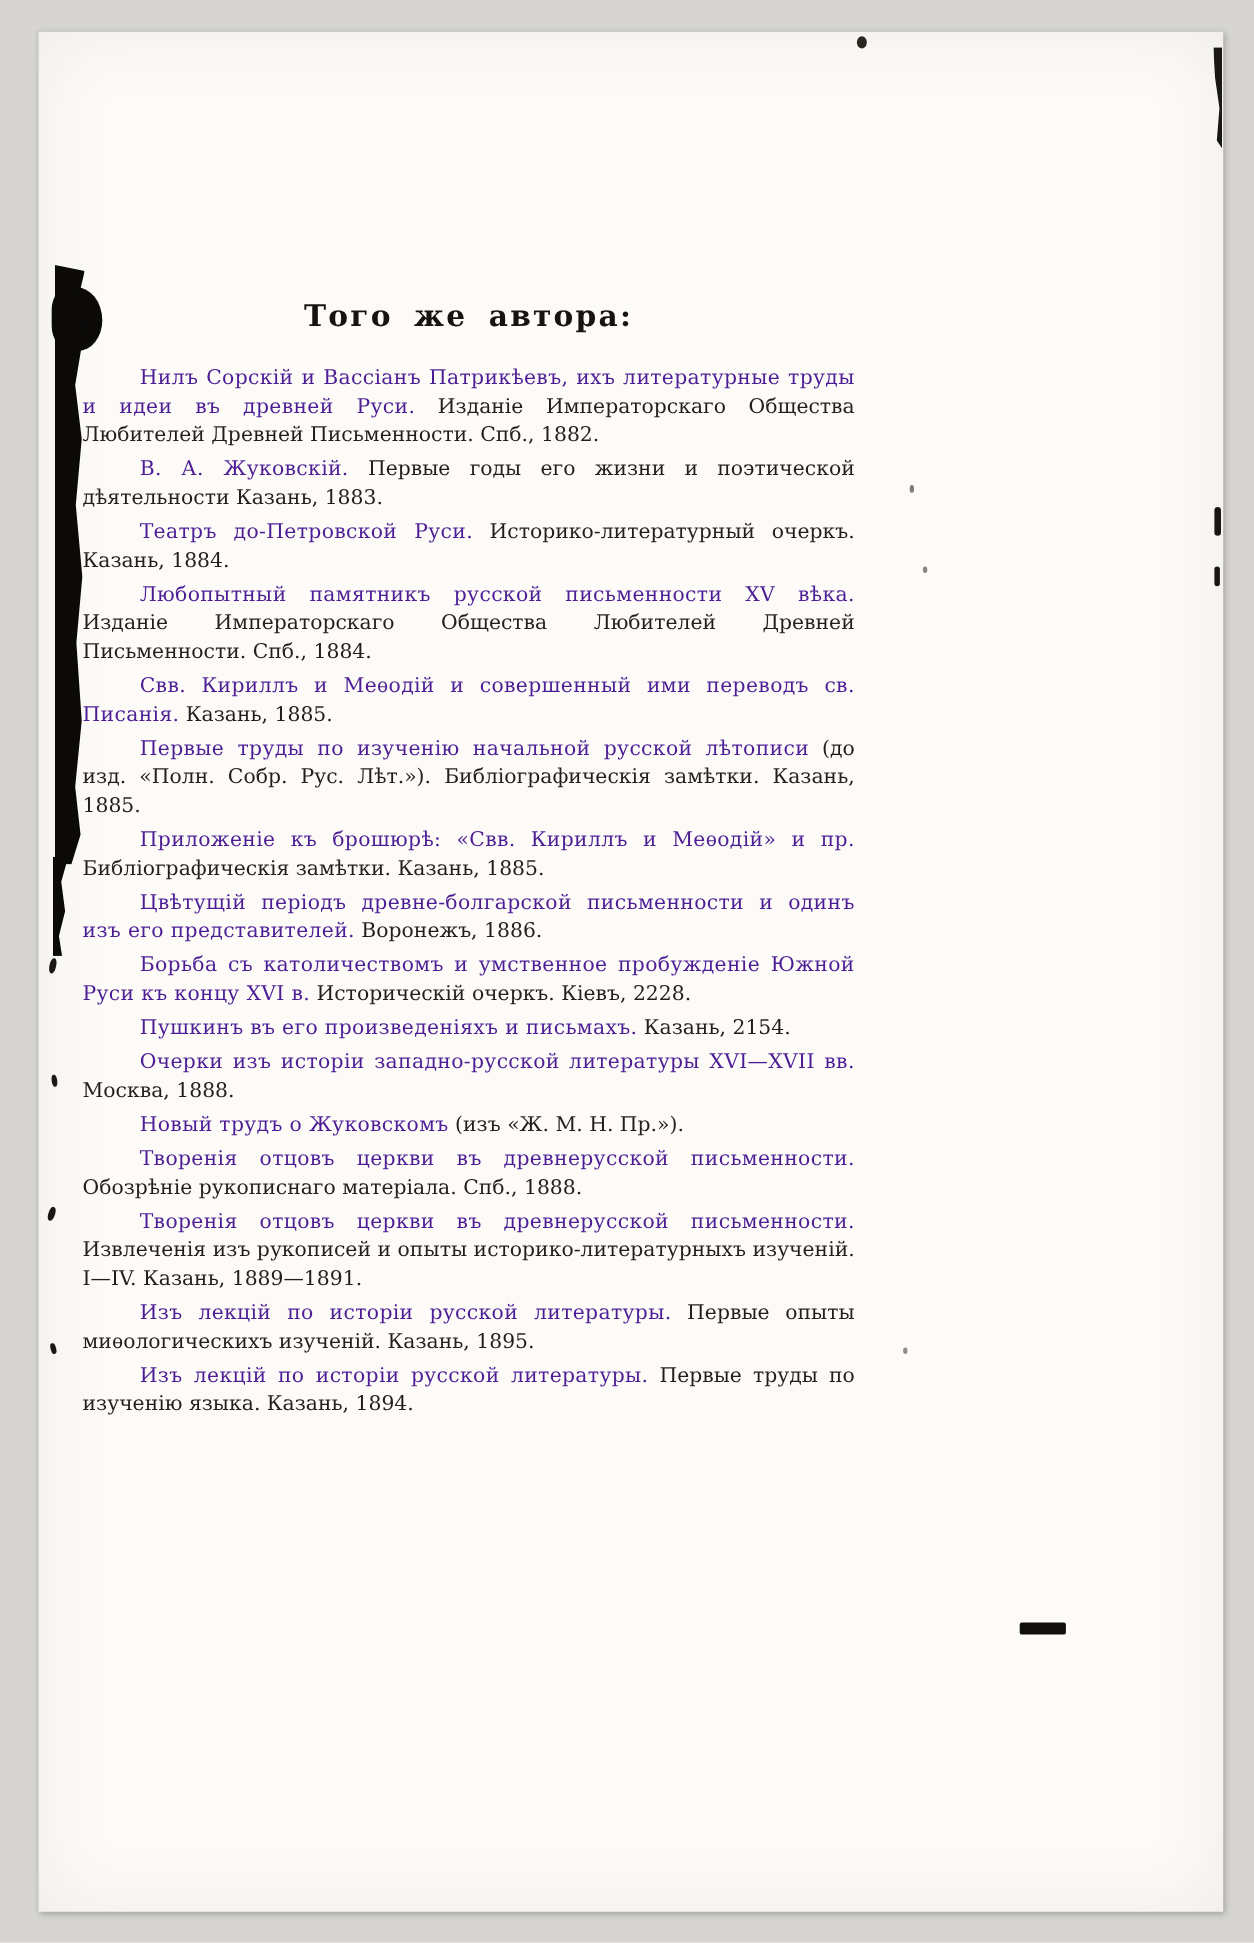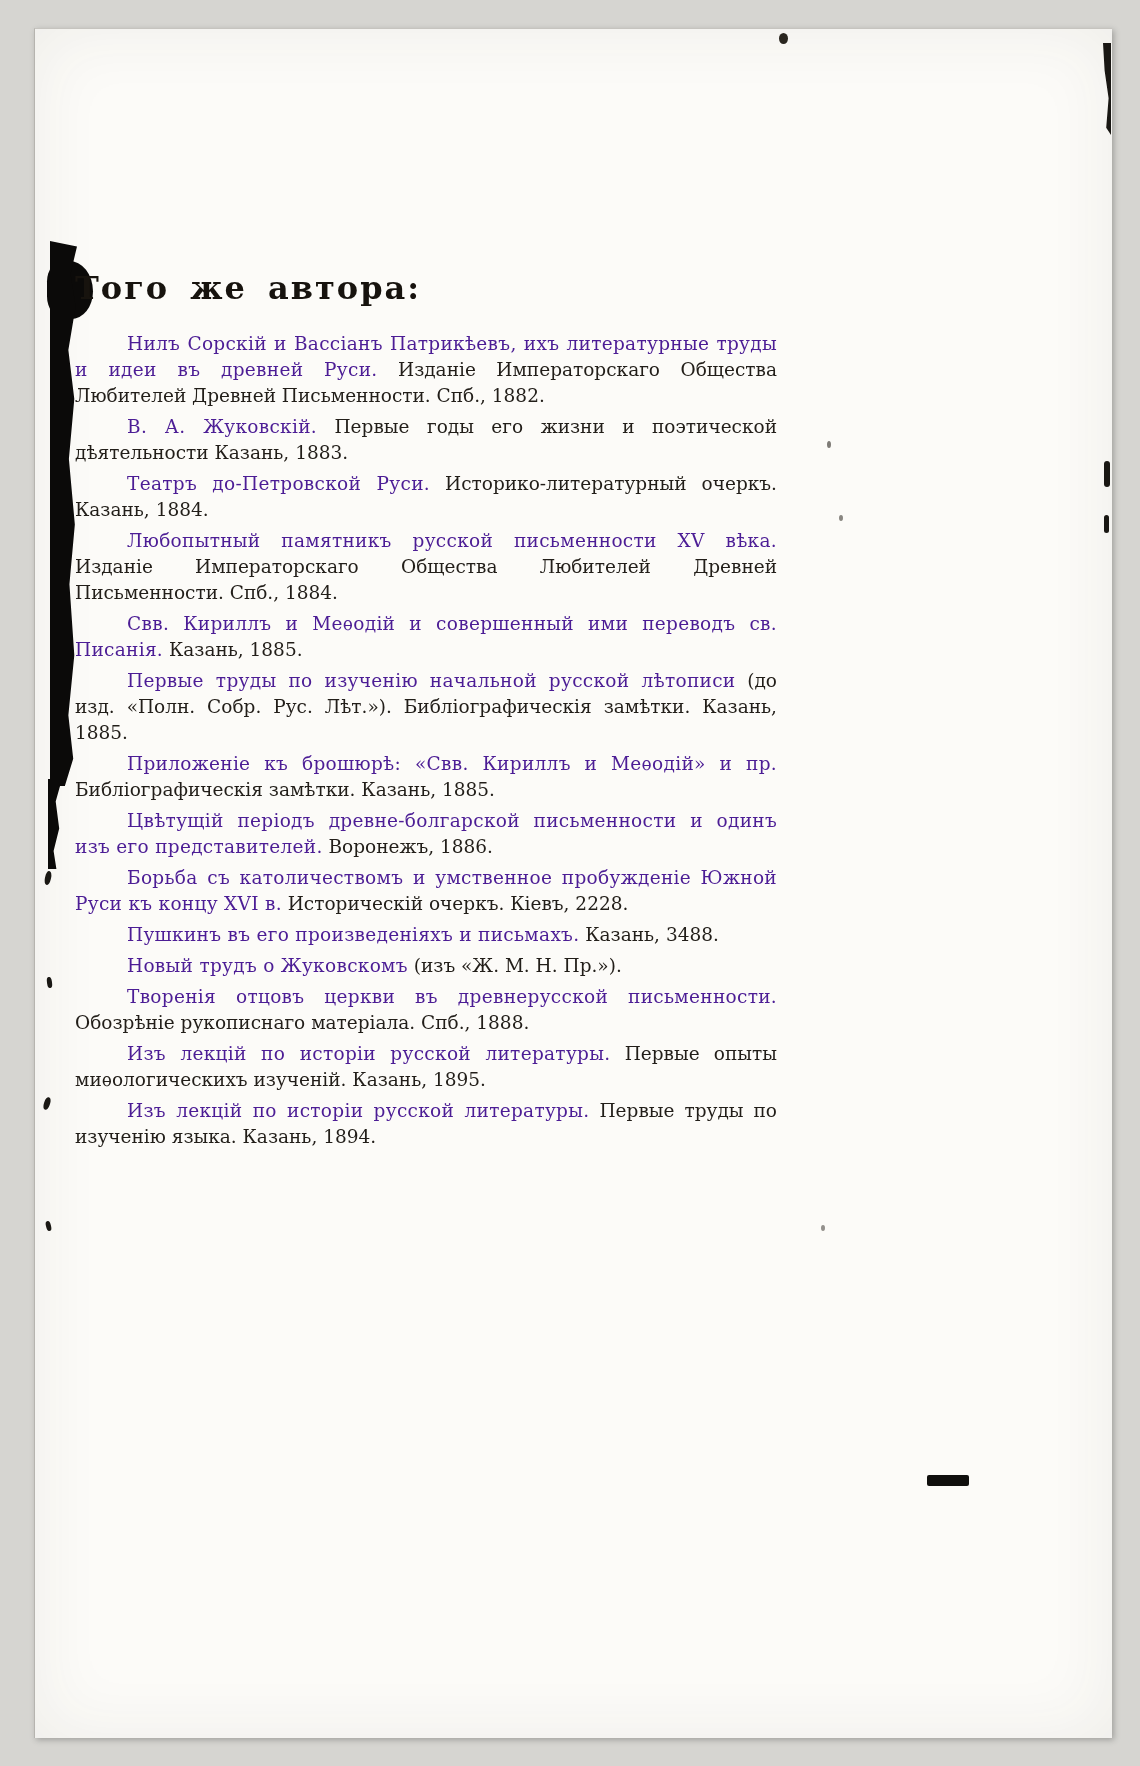"Того же автора:" .title { font-size: 32px -> 27px; text-align: none -> center }
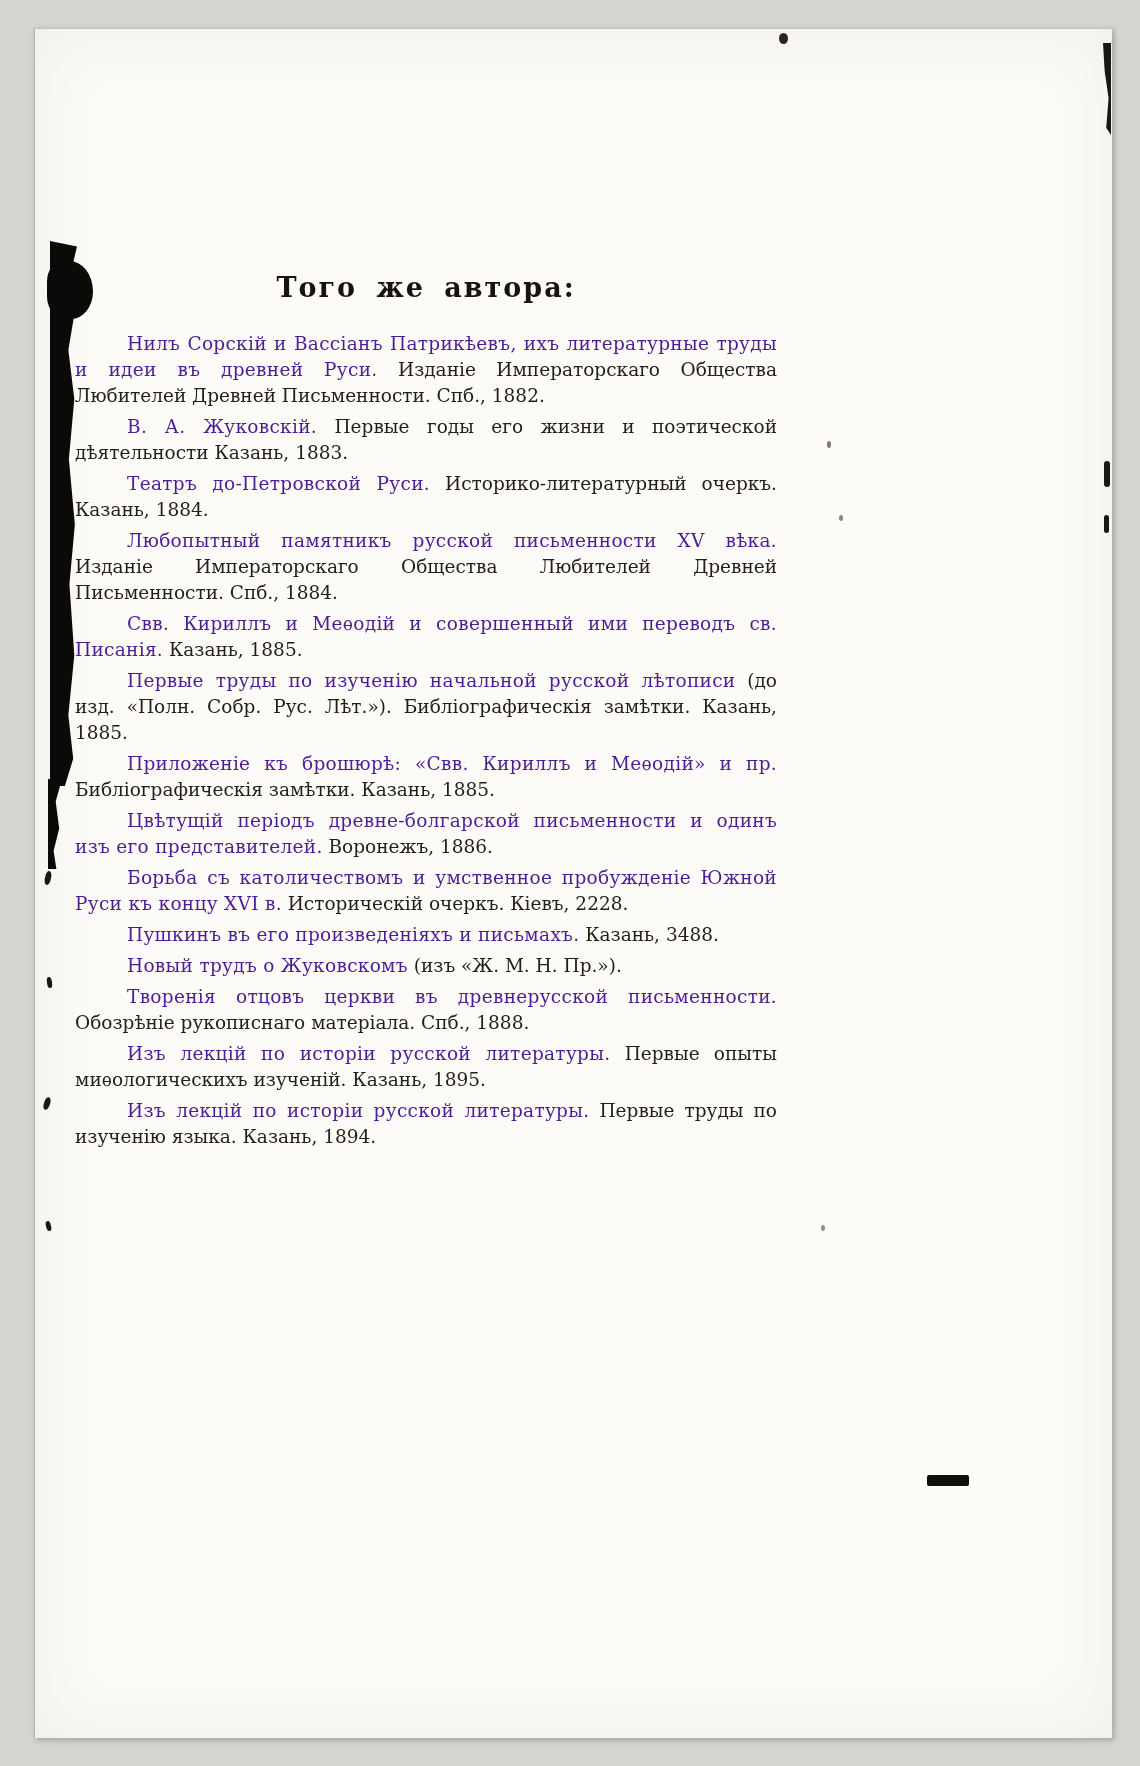"Казань, 3488." span { text: 3488 -> 2154 }
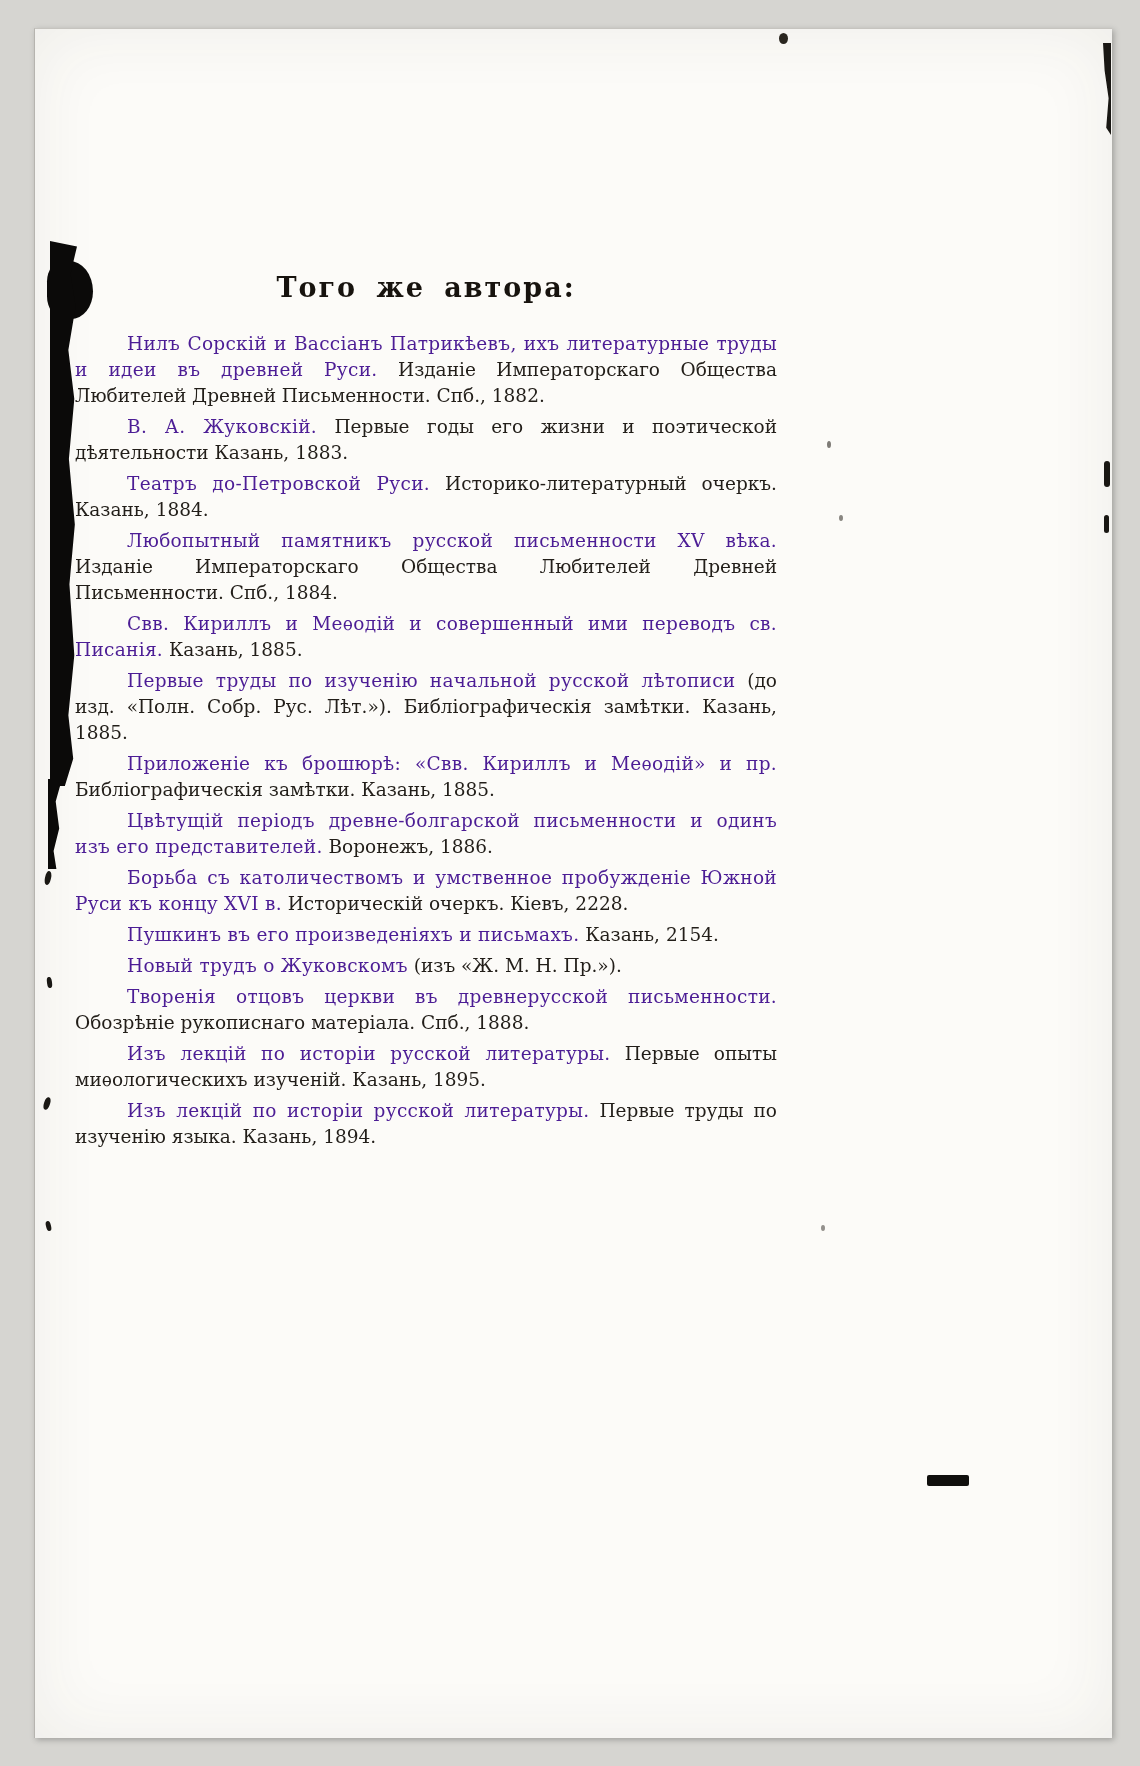"Очерки изъ исторіи западно-русской" p.entry { html: none -> <p><b>Очерки изъ исторіи западно-русской литературы XVI—XVII вв.</b><span> Москва, 1888.</span></p> }
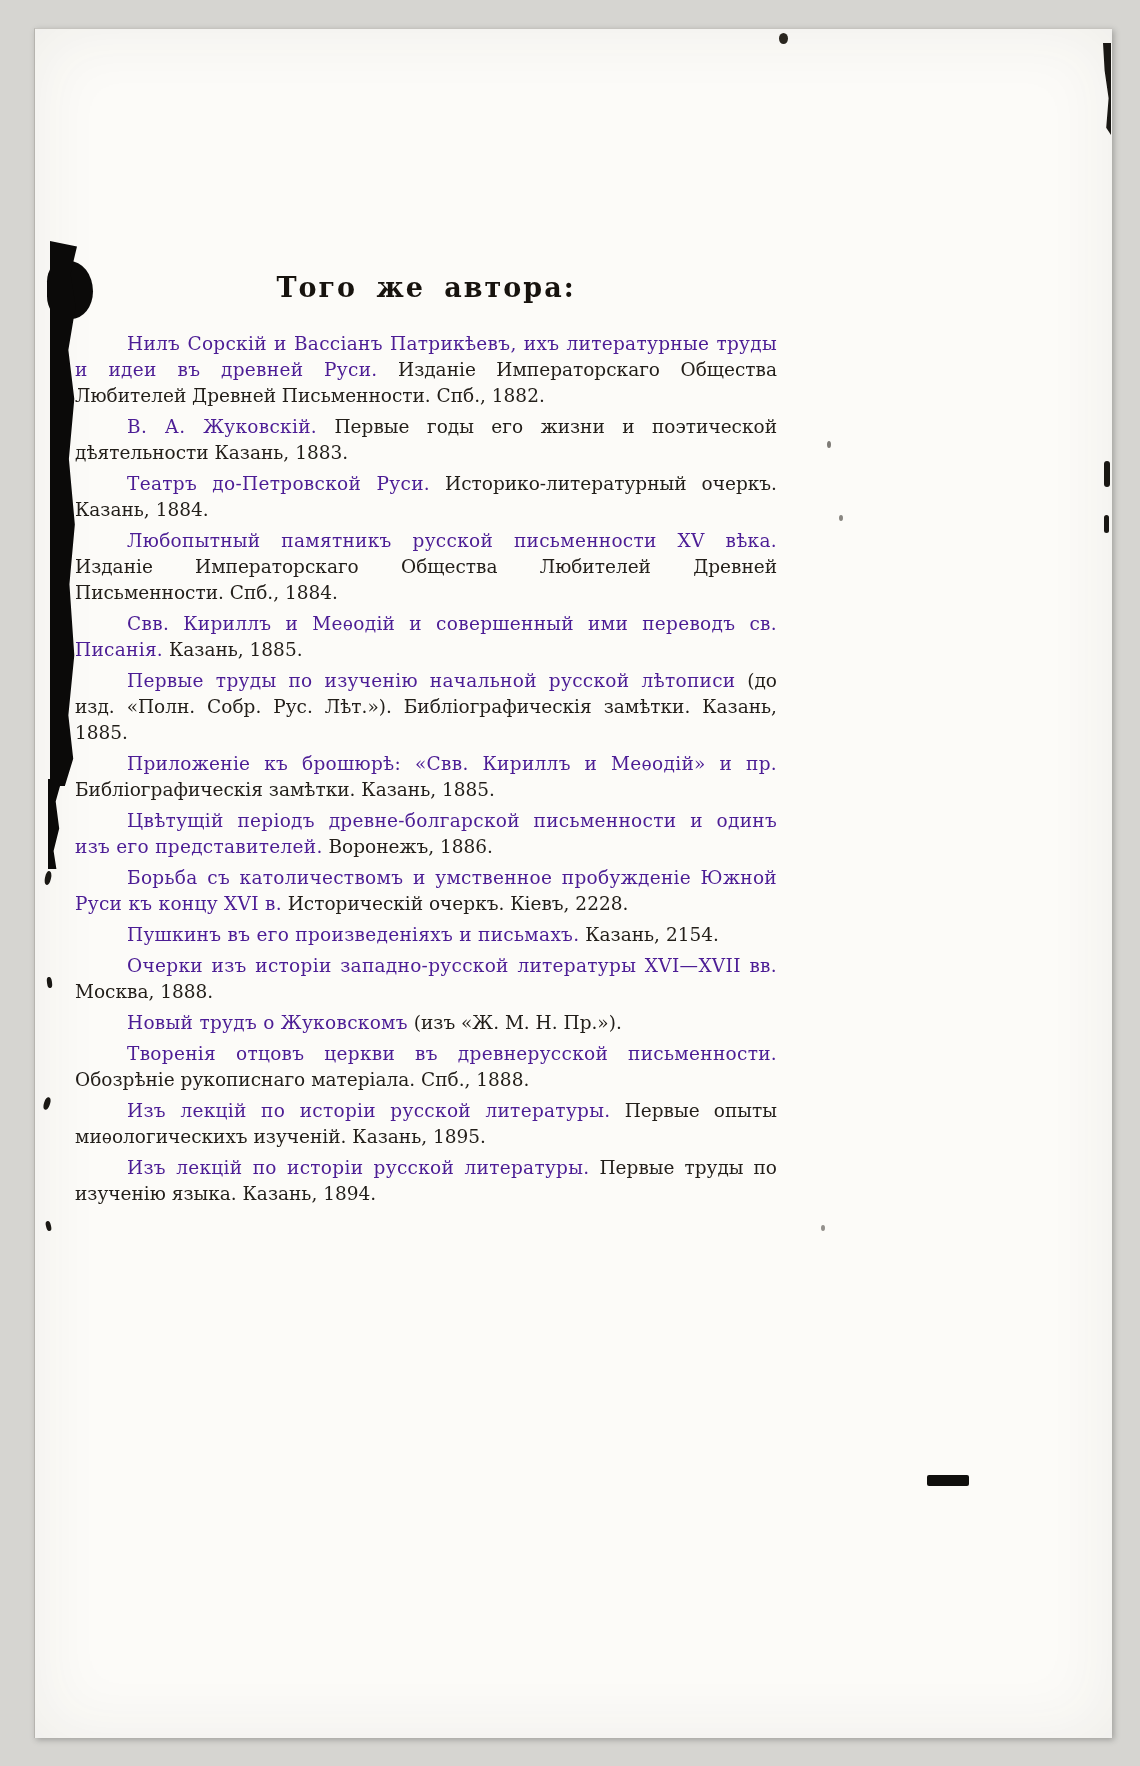"Творенія отцовъ церкви въ древнерусской письменности. Извлеченія" p.entry { html: none -> <p><b>Творенія отцовъ церкви въ древнерусской письменности.</b><span> Извлеченія изъ рукописей и опыты историко-литературныхъ изученій. I—IV. Казань, 1889—1891.</span></p> }
